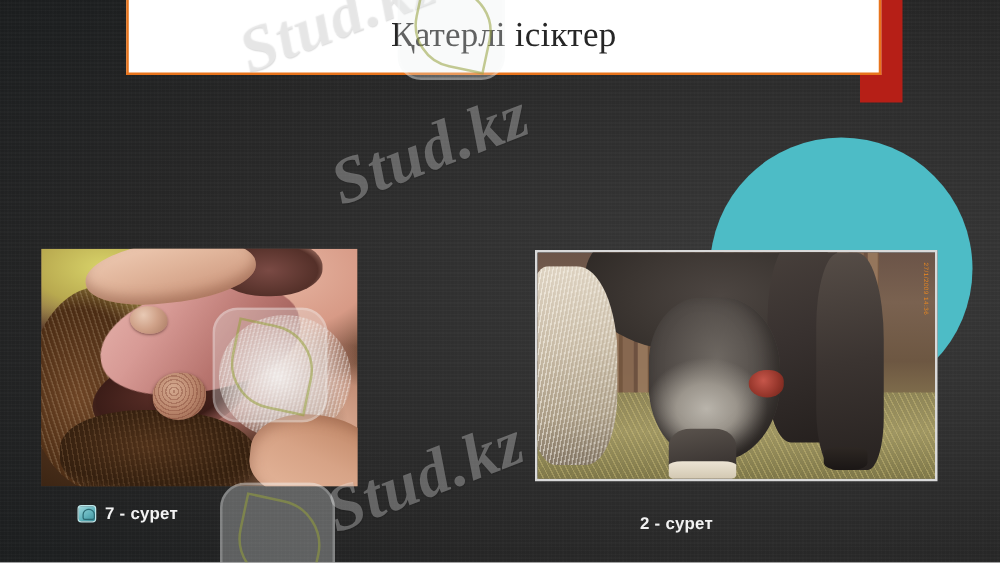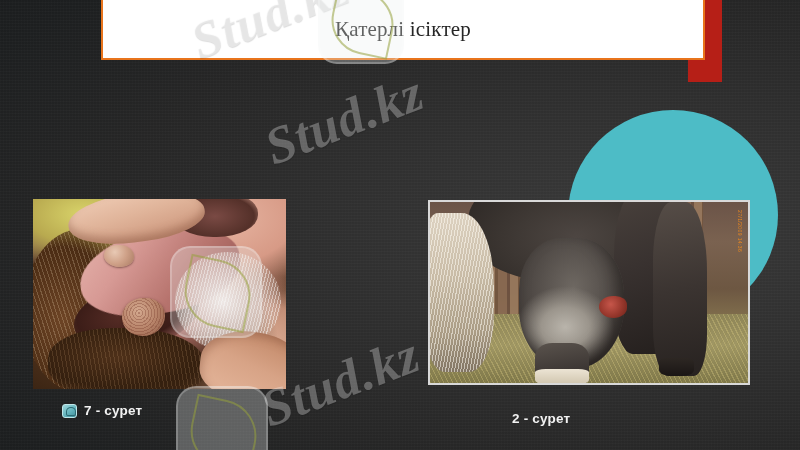"Қатерлі ісіктер" .title-text { font-size: 21px -> 28px }
